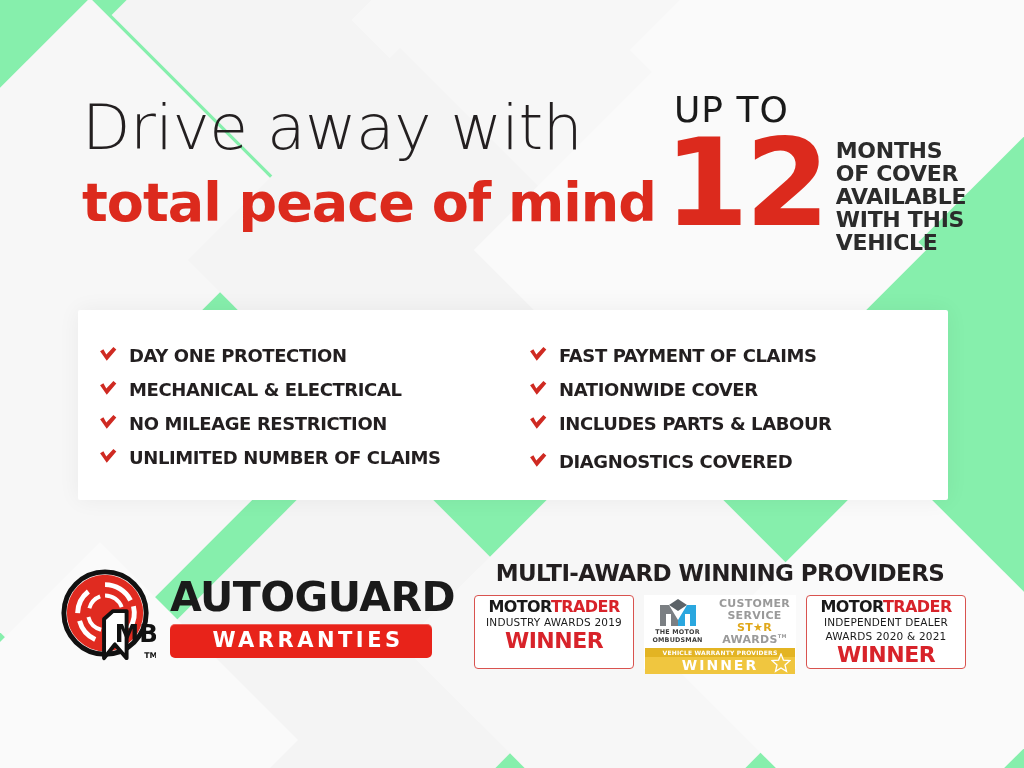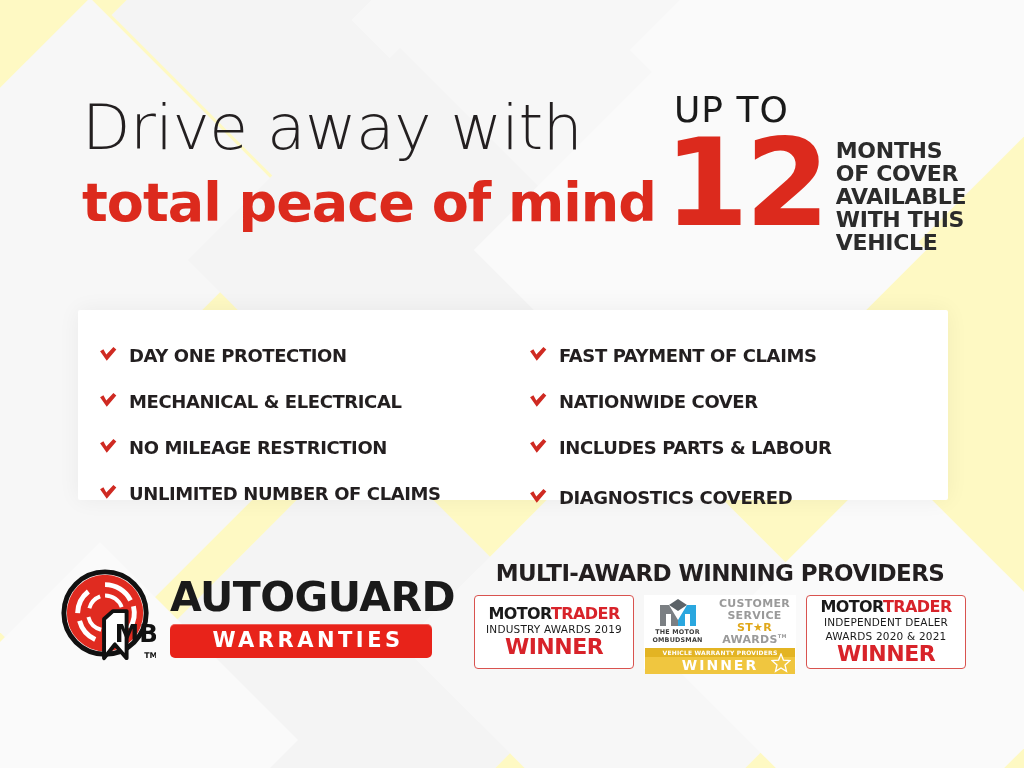"Drive away with" #banner { background: #fef9c3 -> #86efac }
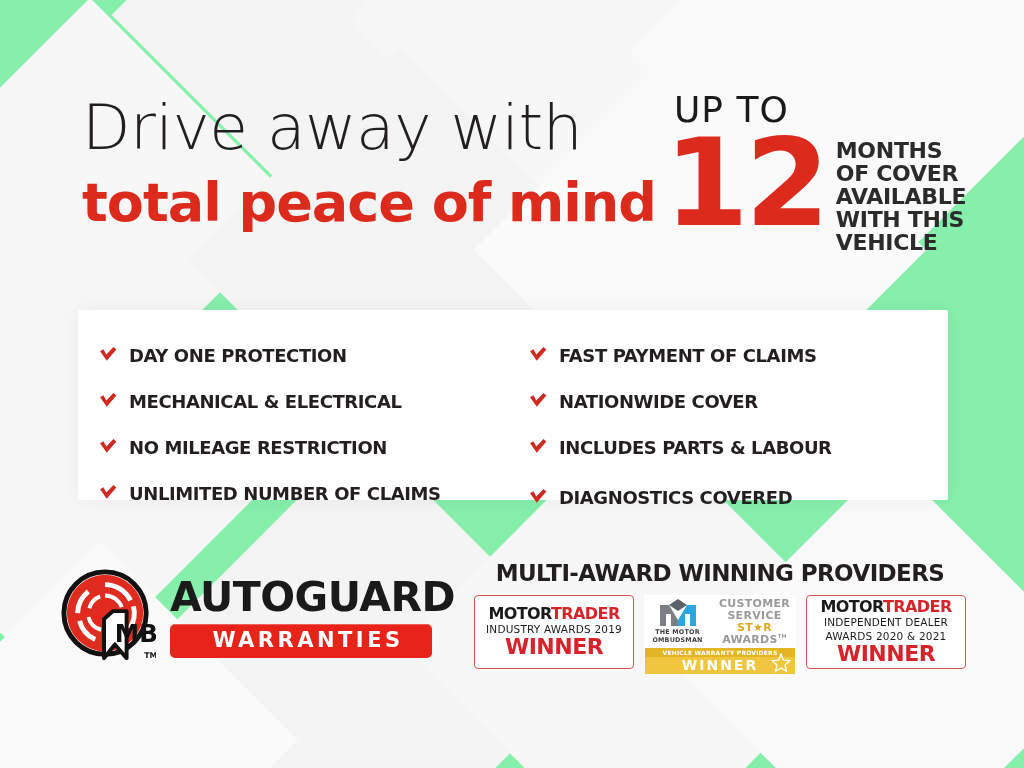"DAY ONE PROTECTION" #features-grid { row-gap: 12px -> 0px }
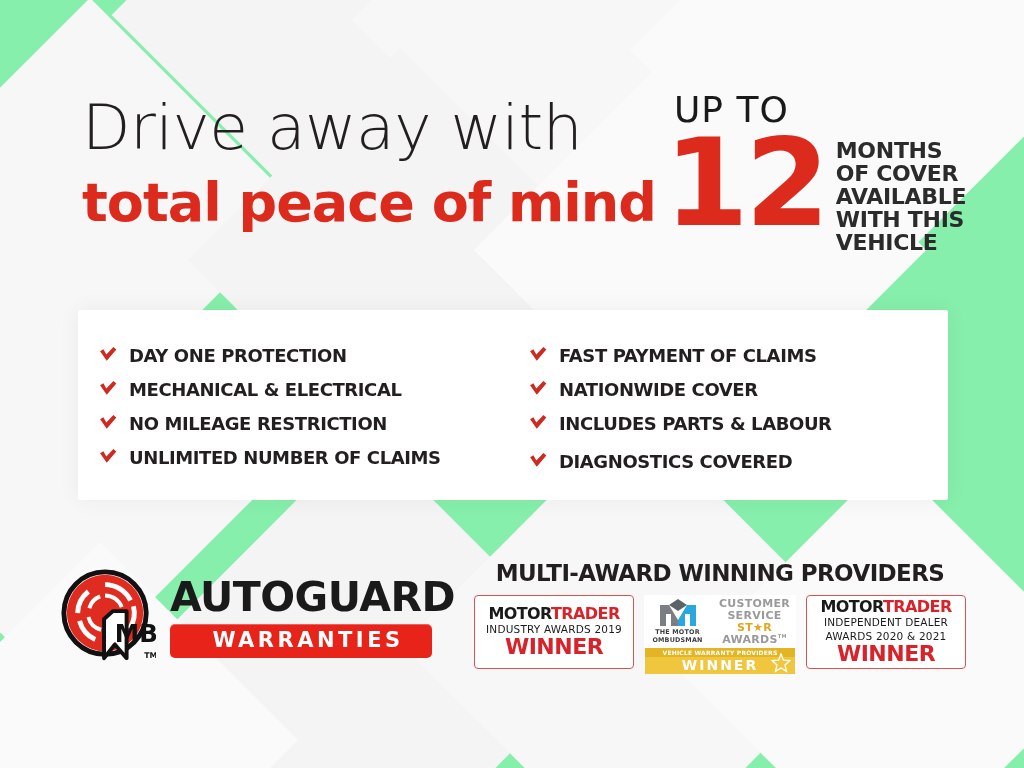"MOTORTRADER" .award-badge { justify-content: center -> flex-start }
